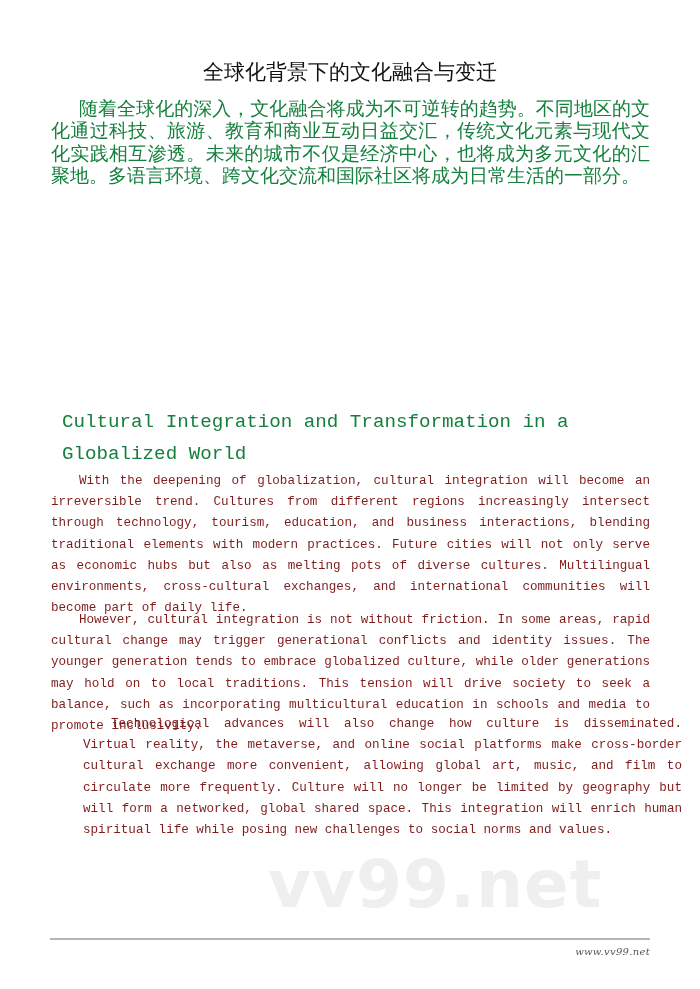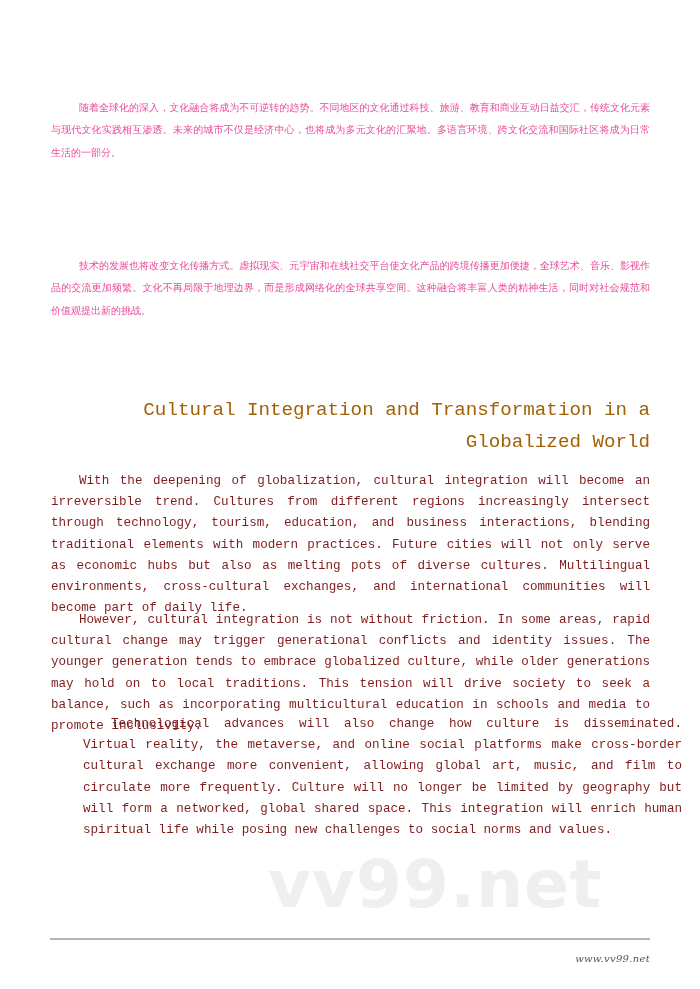"全球化背景下的文化融合与变迁" h1.zh-title { html: none -> <h1>全球化背景下的文化融合与变迁</h1> }
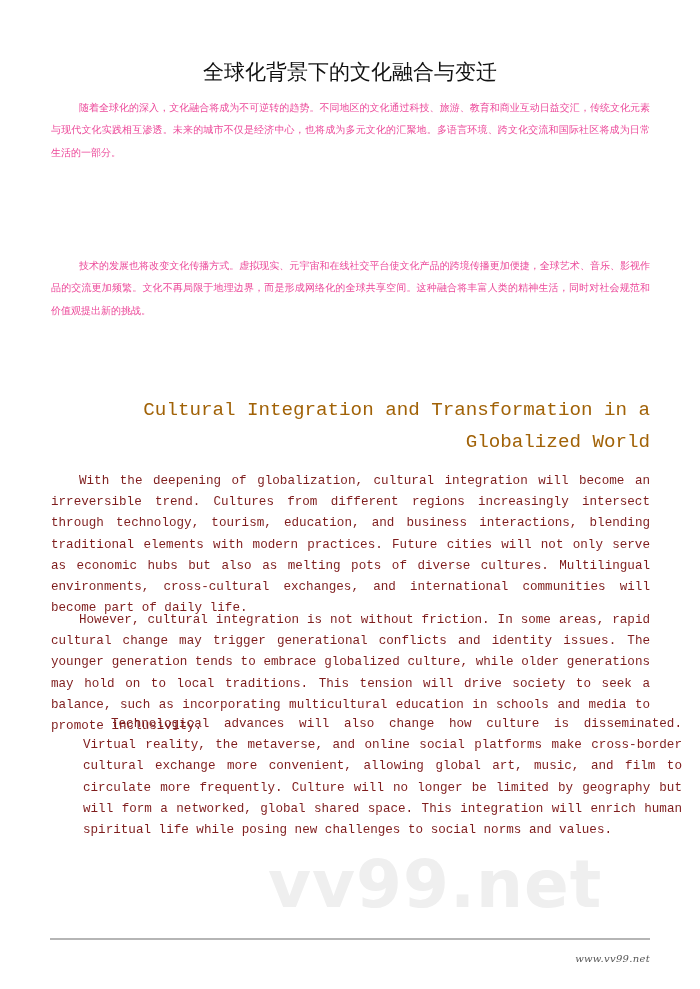"随着全球化的深入，文化融合将成为不可逆转的趋势。不同地区的文化通过科技、旅游、教" .zh-body { color: #ec4899 -> #15803d; font-size: 10px -> 19px }
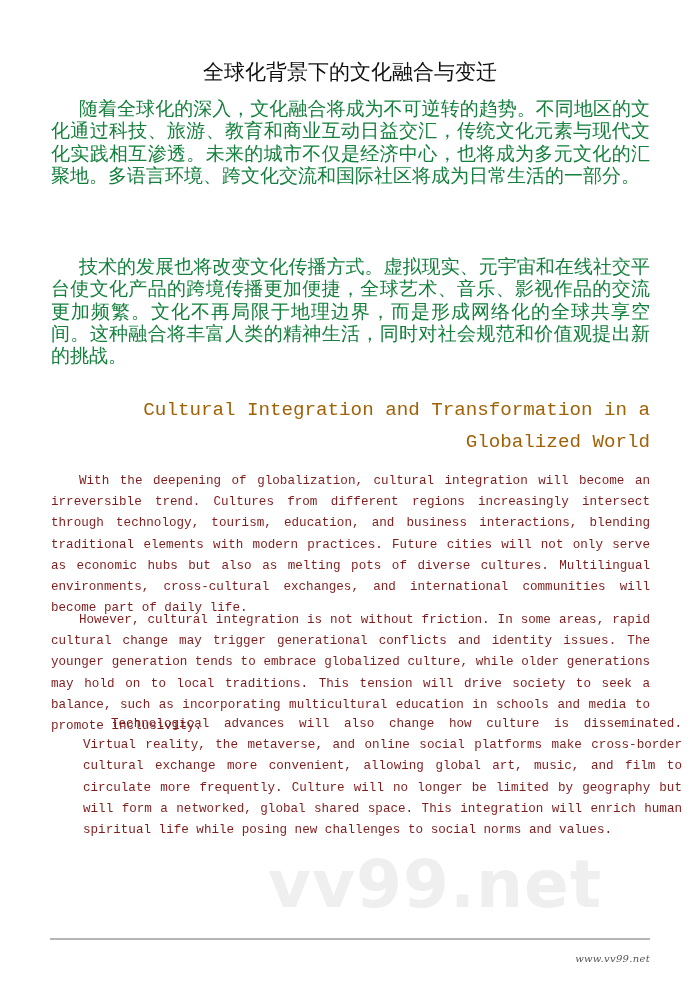"技术的发展也将改变文化传播方式。虚拟现实、元宇宙和在线社交平台使文化产品的跨境传" p.zh-body { html: <p>技术的发展也将改变文化传播方式。虚拟现实、元宇宙和在线社交平台使文化产品的跨境传播更加便捷，全球艺术、音乐、影视作品的交流更加频繁。文化不再局限于地理边界，而是形成网络化的全球共享空间。这种融合将丰富人类的精神生活，同时对社会规范和价值观提出新的挑战。</p> -> none }
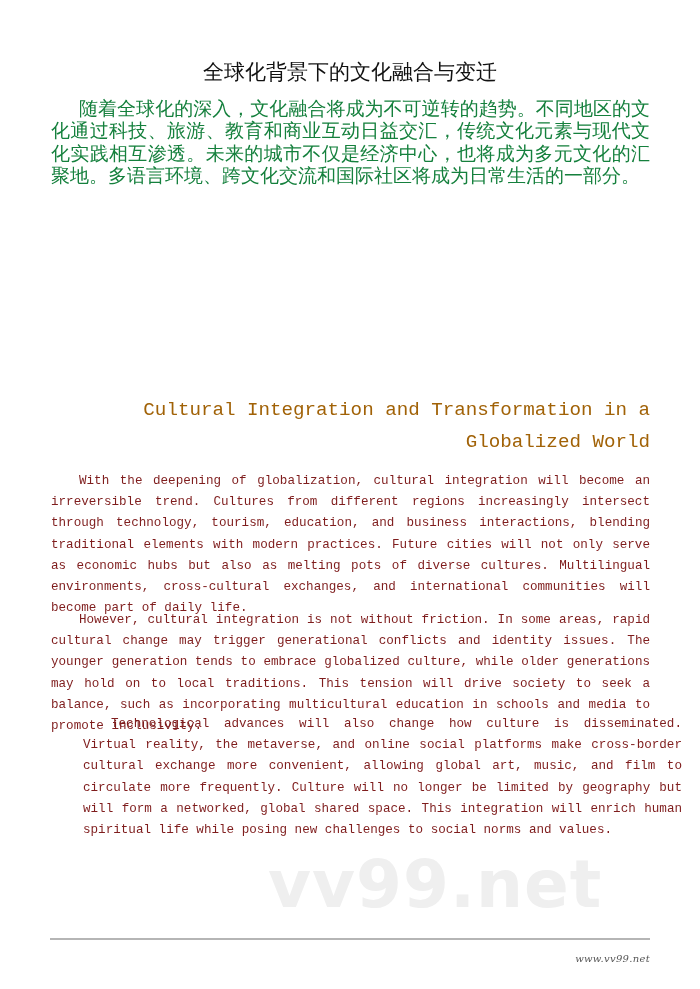"Cultural Integration and Transformation" .en-title { color: #a16207 -> #15803d; margin: 0 -> 12px; text-align: right -> left }
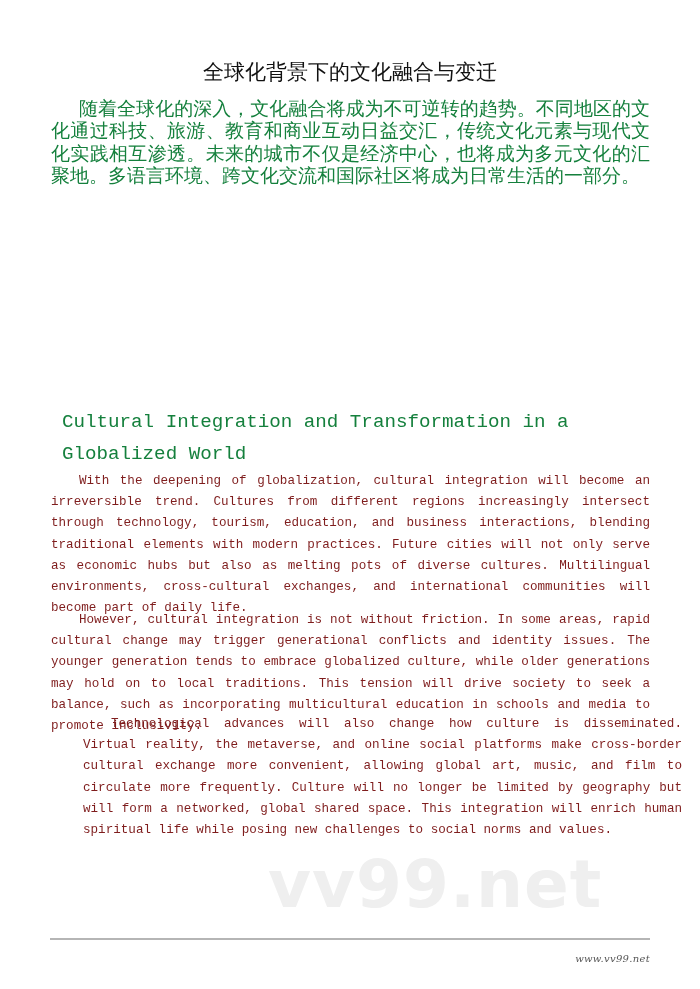"www.vv99.net" .footer-text { margin-top: 7px -> none }
